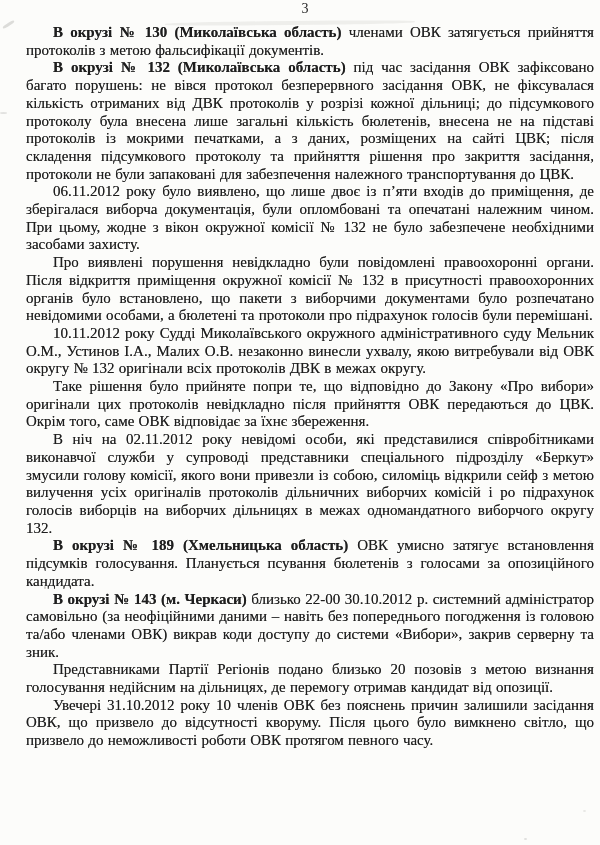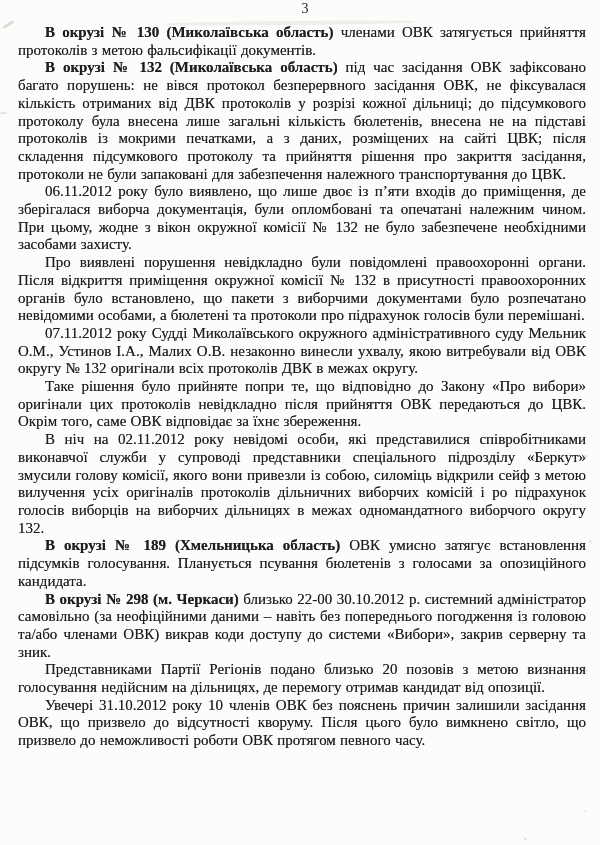"В окрузі № 130 (Миколаївська" .content { left: 18px -> 26px }
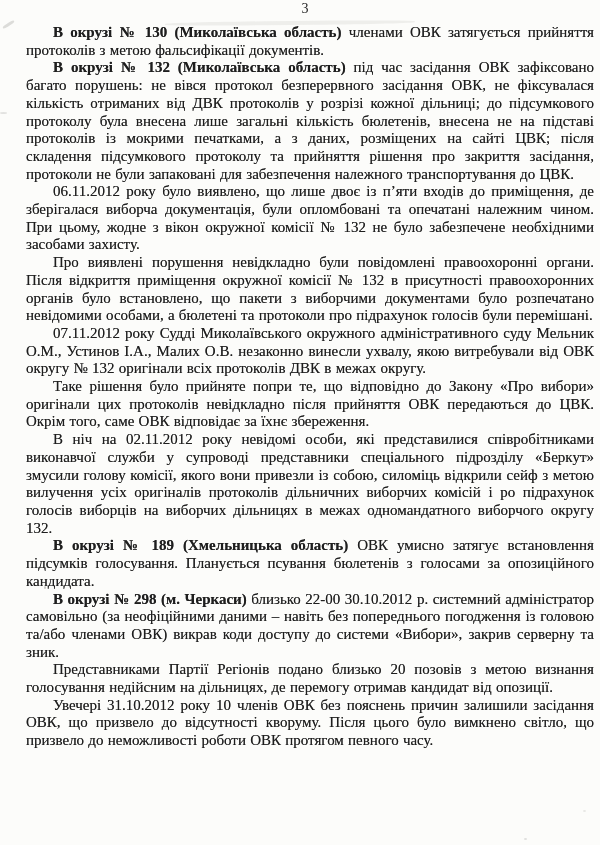"07.11.2012 року Судді Миколаївського" span { text: 07.11.2012 -> 10.11.2012 }
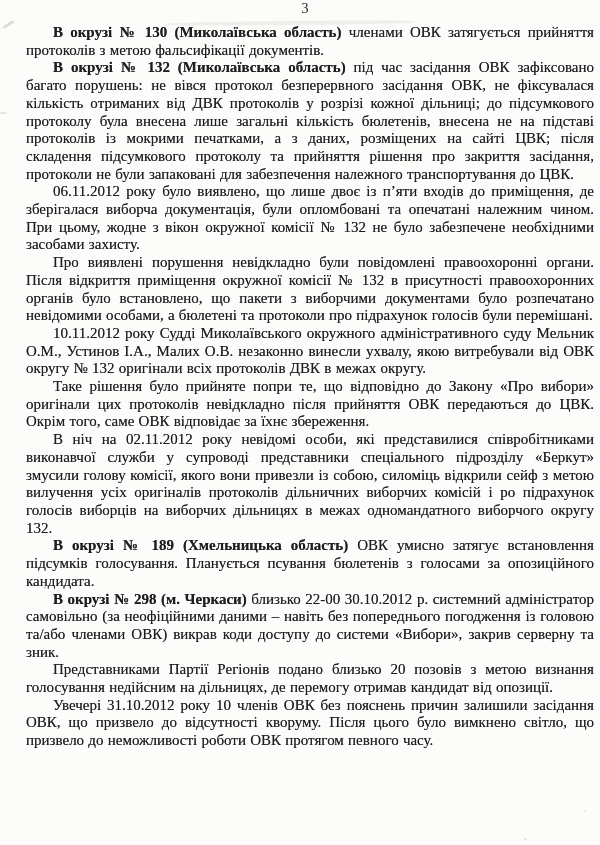"В окрузі № 298 (м." span.b { text: 298 -> 143 }
